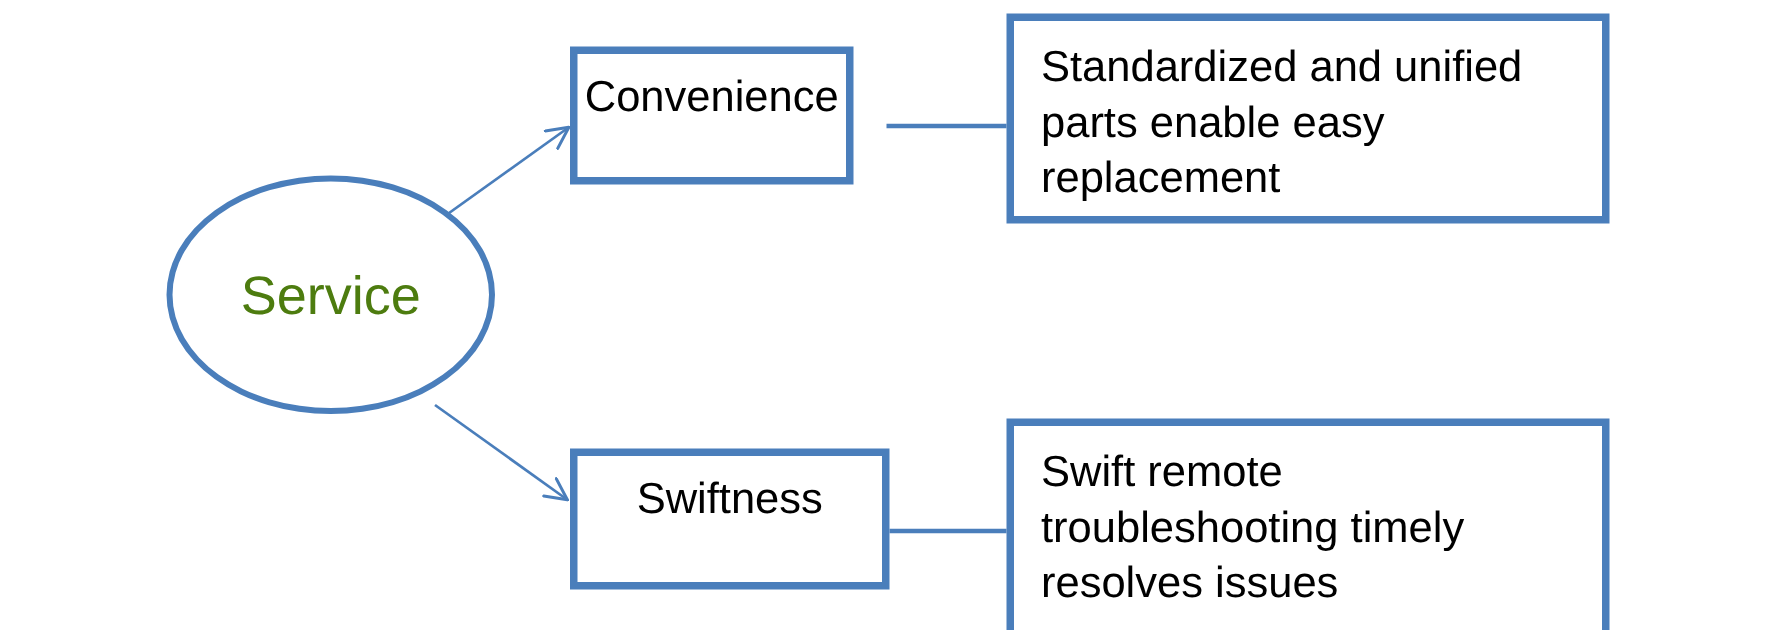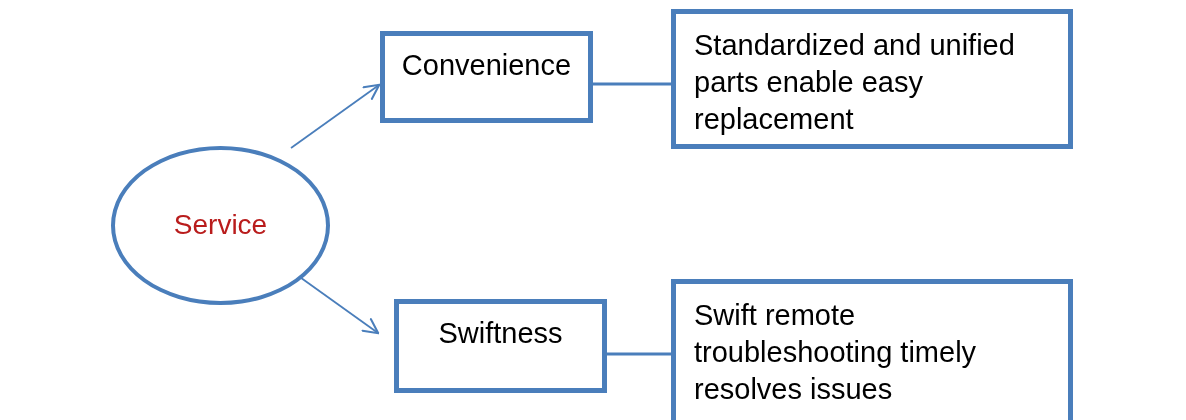"Convenience" #box-convenience { width: 213px -> 189px }
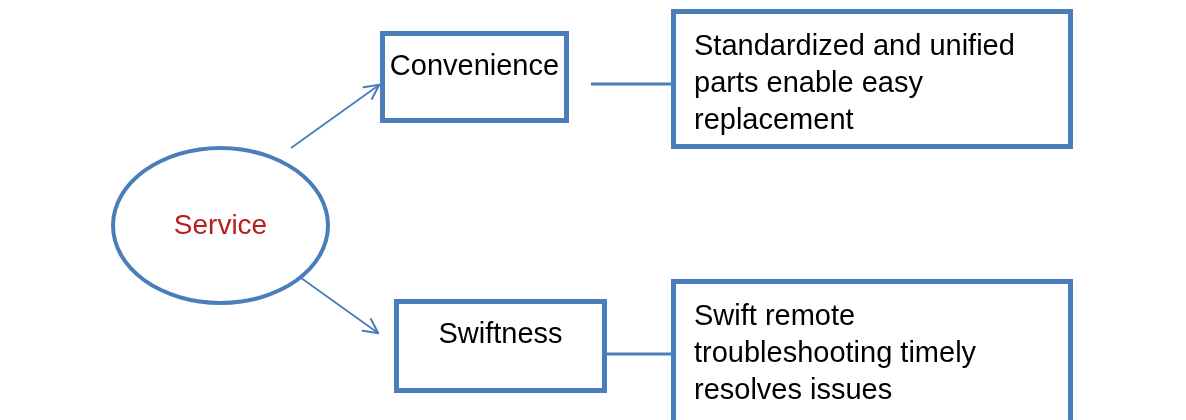"Service" .node-ellipse { color: #b91c1c -> #4d7c0f; font-size: 28px -> 36px; top: 146px -> 117px }
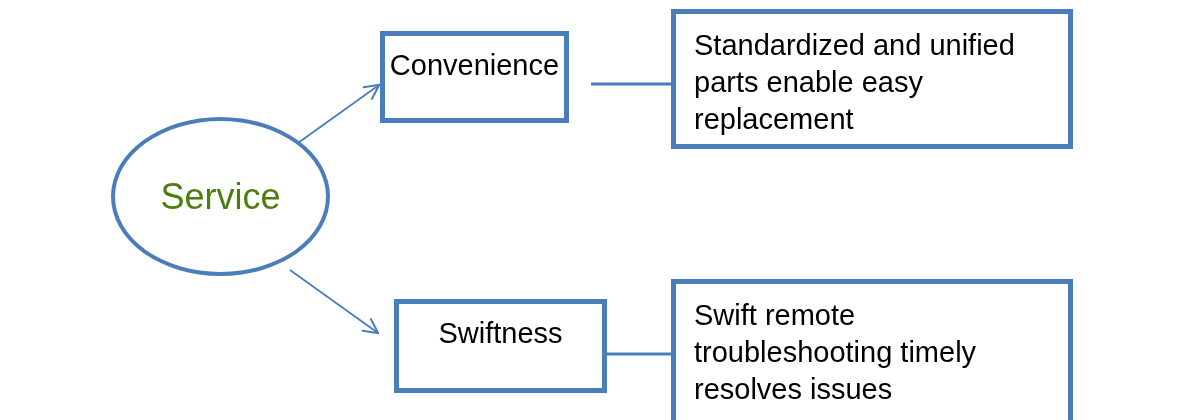"Swiftness" #box-swiftness { margin-left: 14px -> none }
